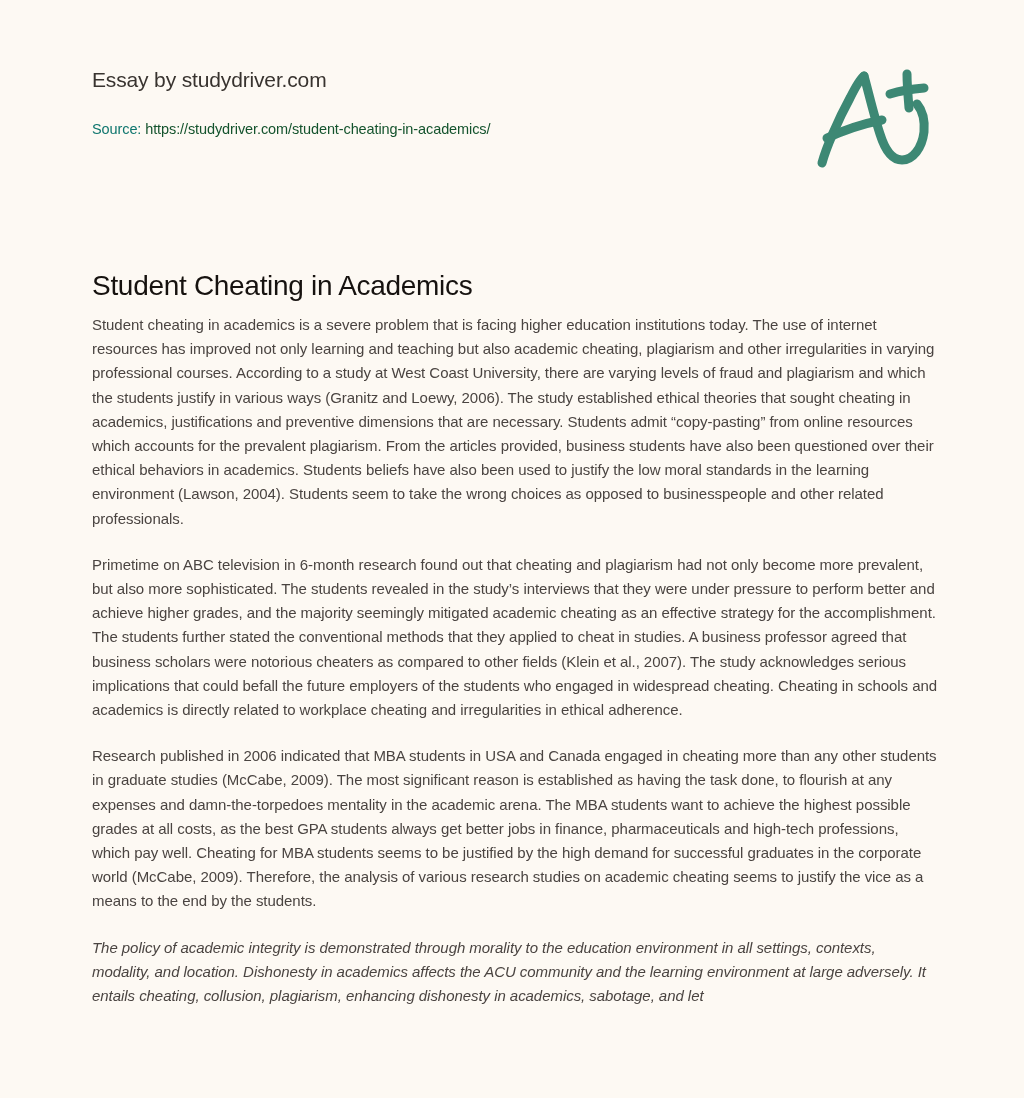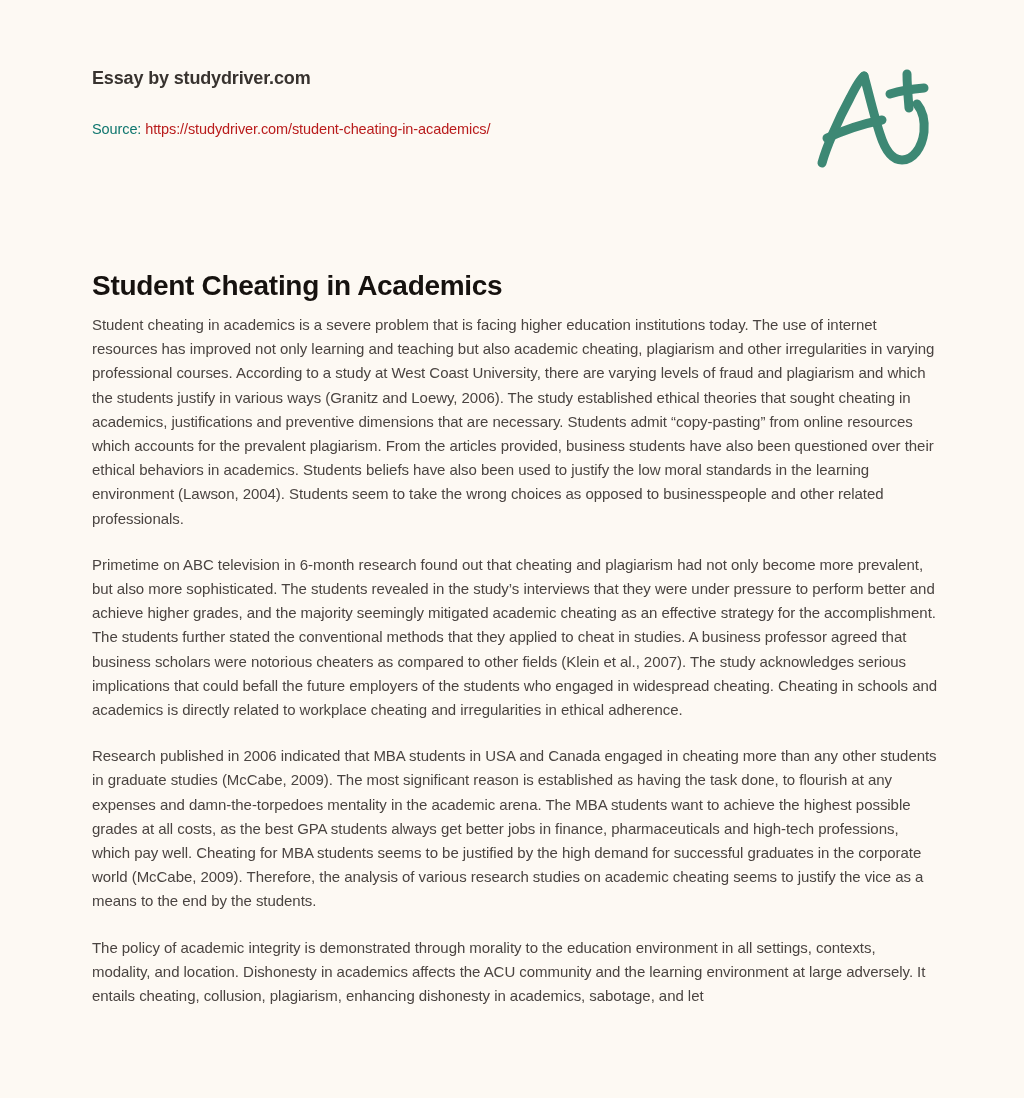"Essay by studydriver.com" .site-heading { font-size: 18px -> 21px; font-weight: bold -> normal }
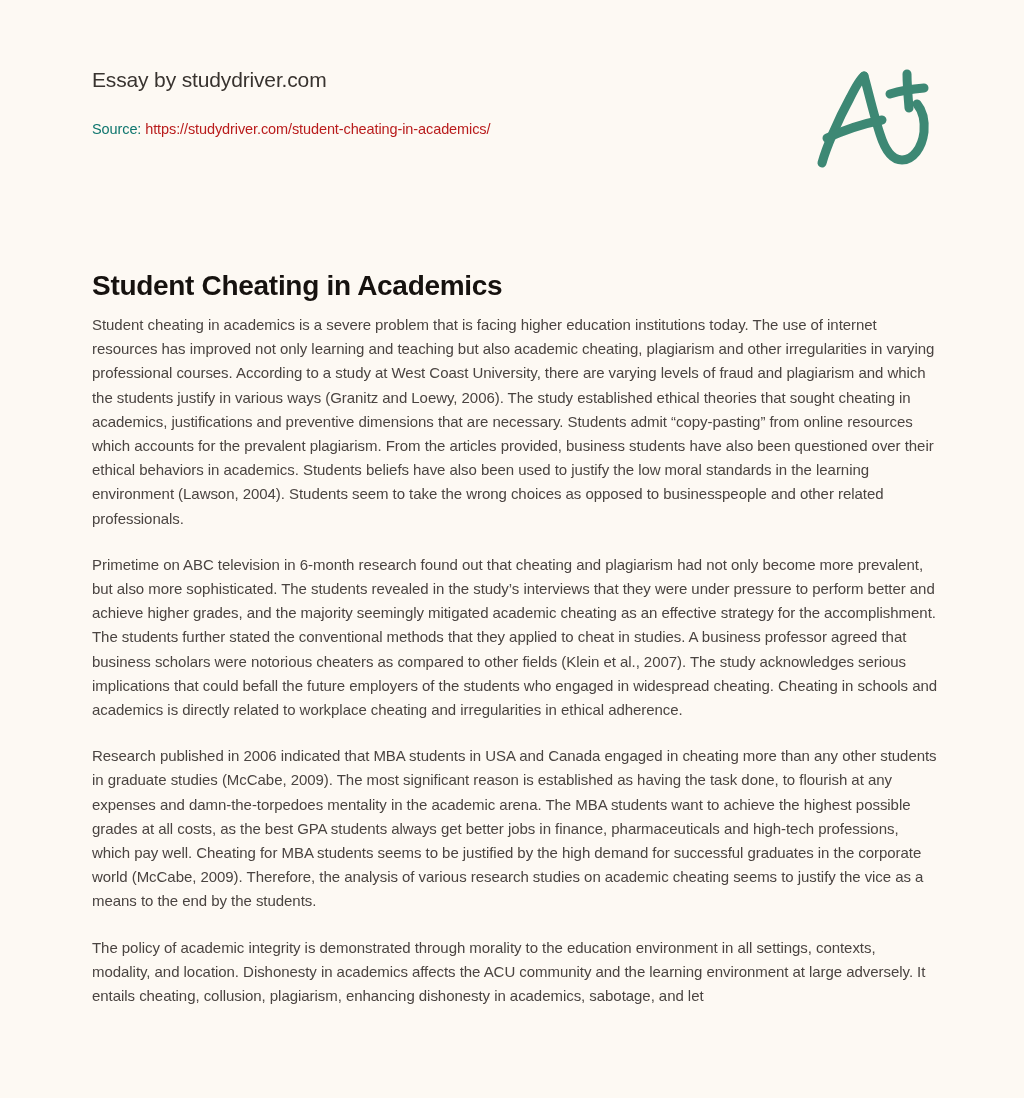"https://studydriver.com/student-cheating" .source-url { color: #b91c1c -> #14532d }
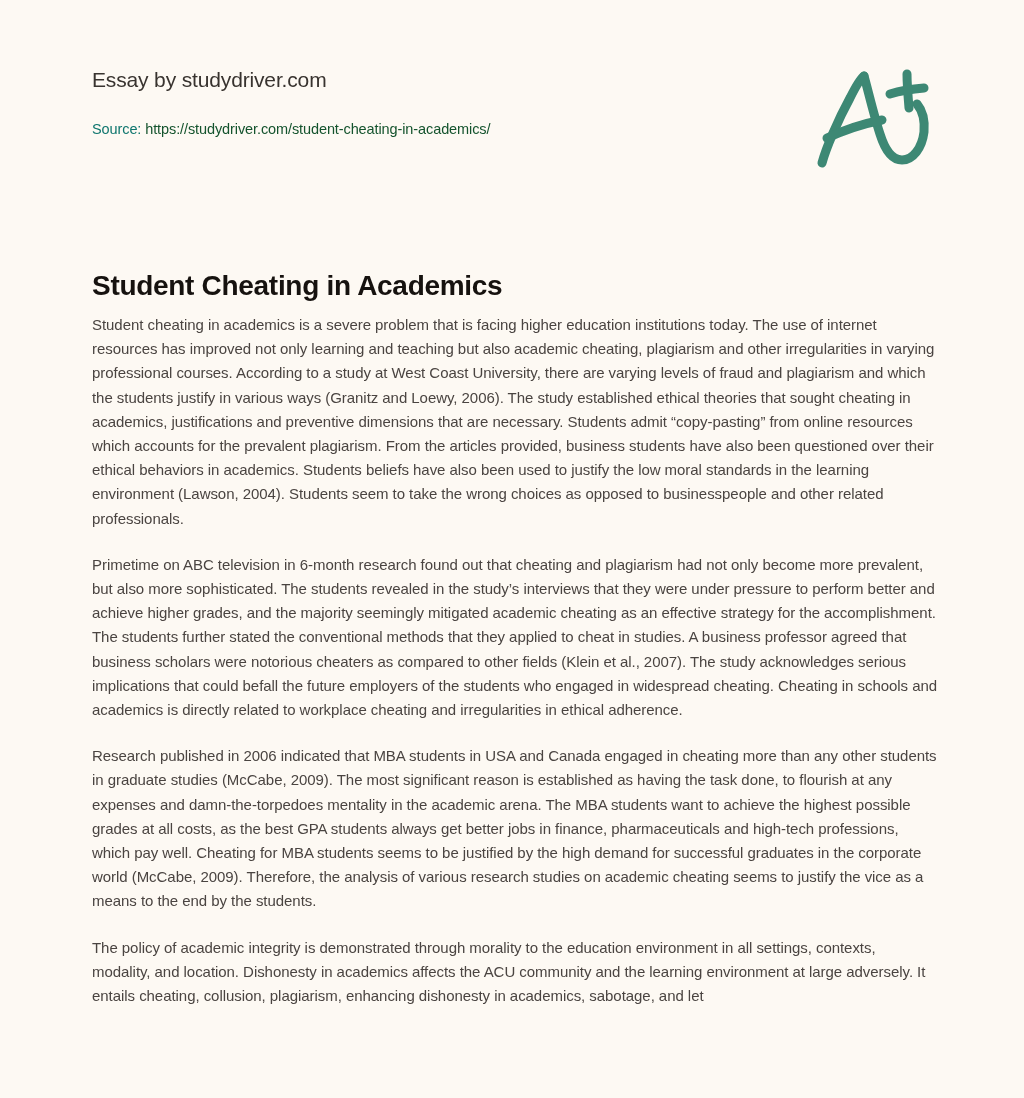"Student Cheating in Academics" .doc-title { font-weight: bold -> normal }
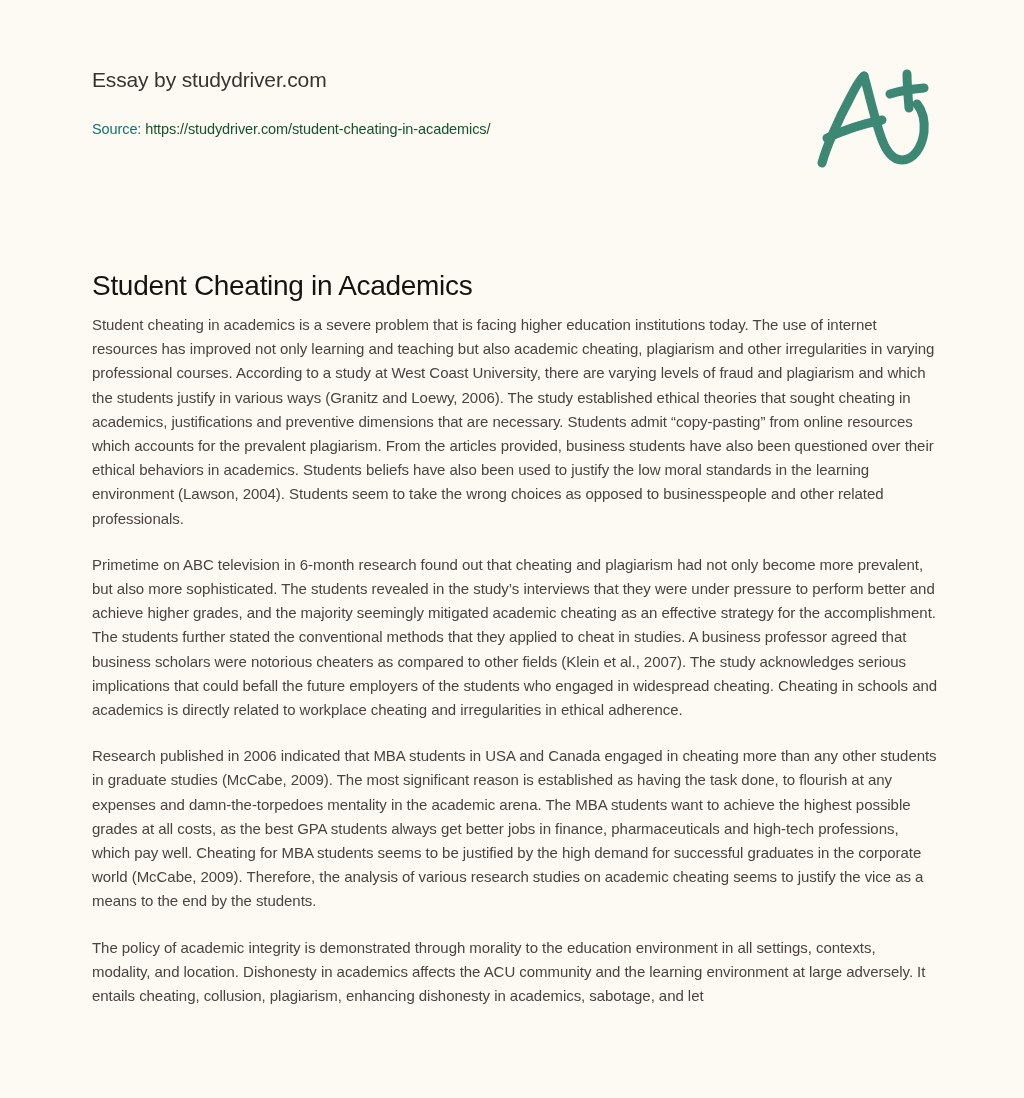"The policy of academic integrity" .article p:last-child { font-style: none -> italic }
